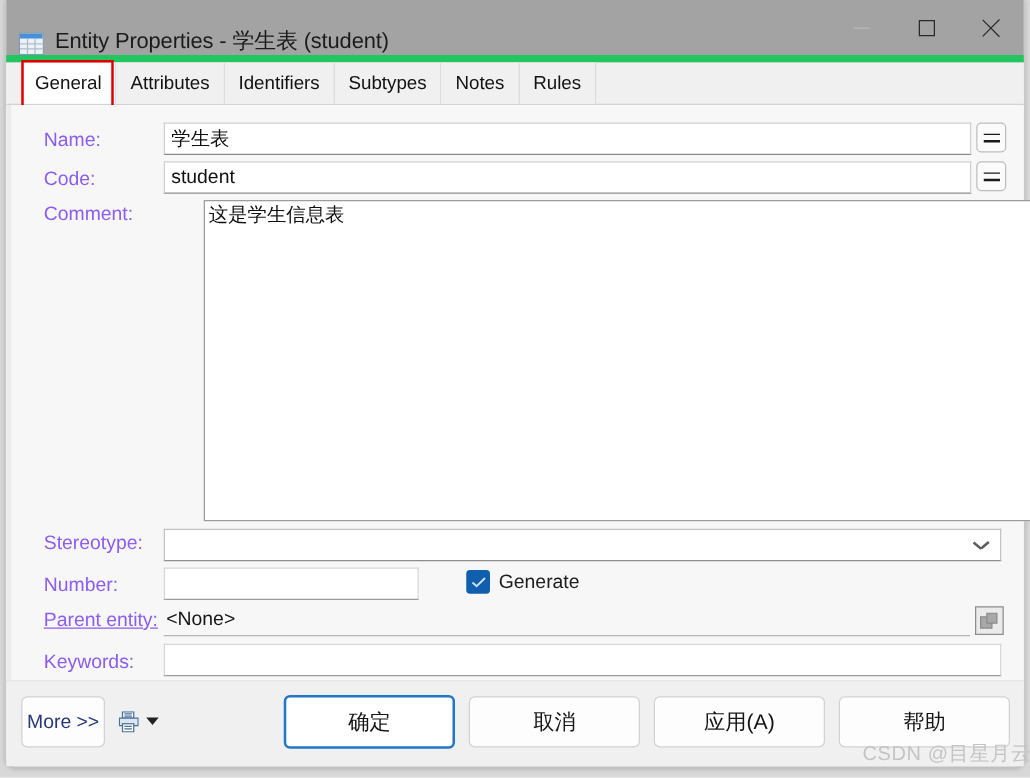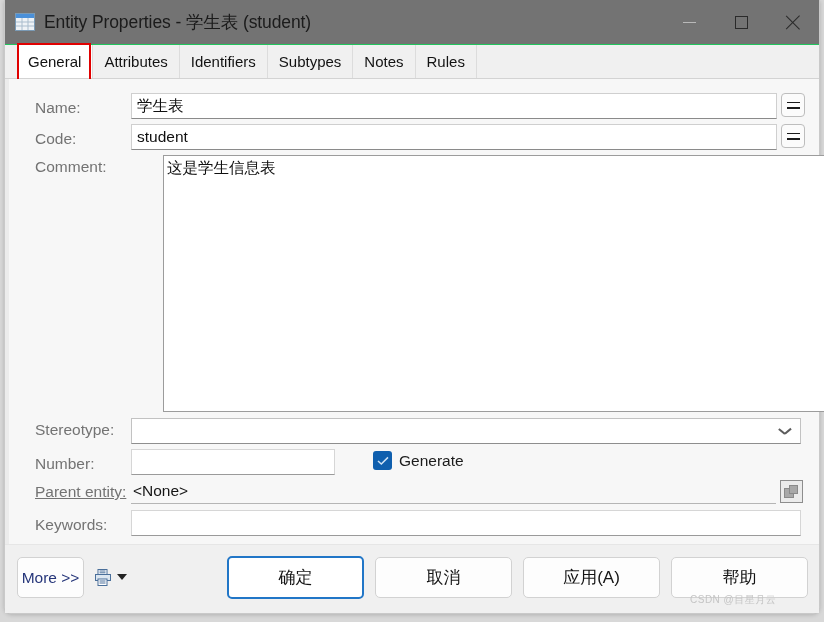"Entity Properties - 学生表 (student)" .titlebar { align-items: center -> flex-end; background: #737373 -> #a3a3a3; border-bottom: 1px solid #22c55e -> 6px solid #22c55e }
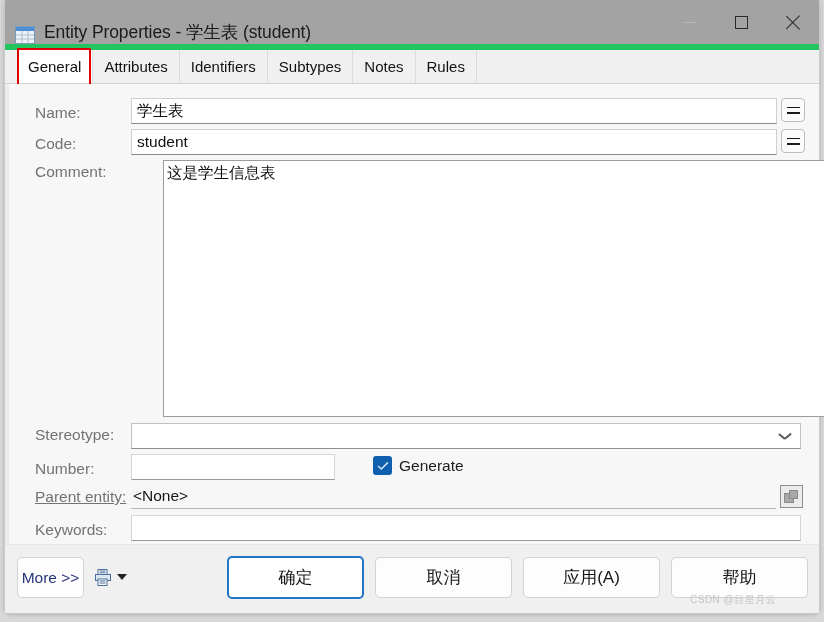"Name:" .lbl { color: #737373 -> #8b5cf6 }
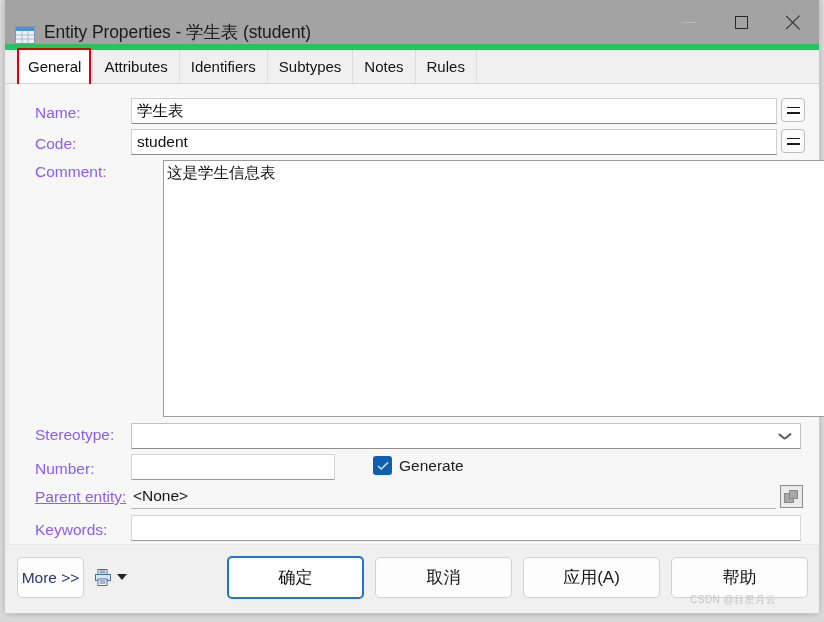"CSDN @目星月云" .watermark { font-size: 10px -> 16px }
